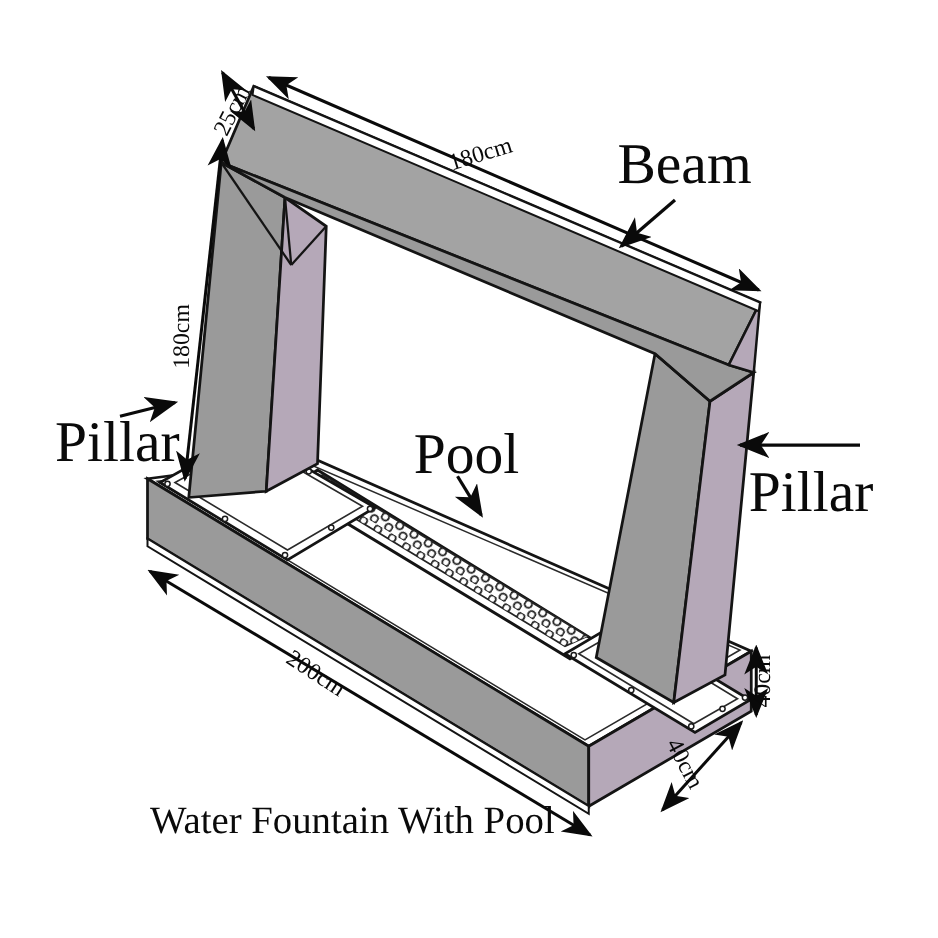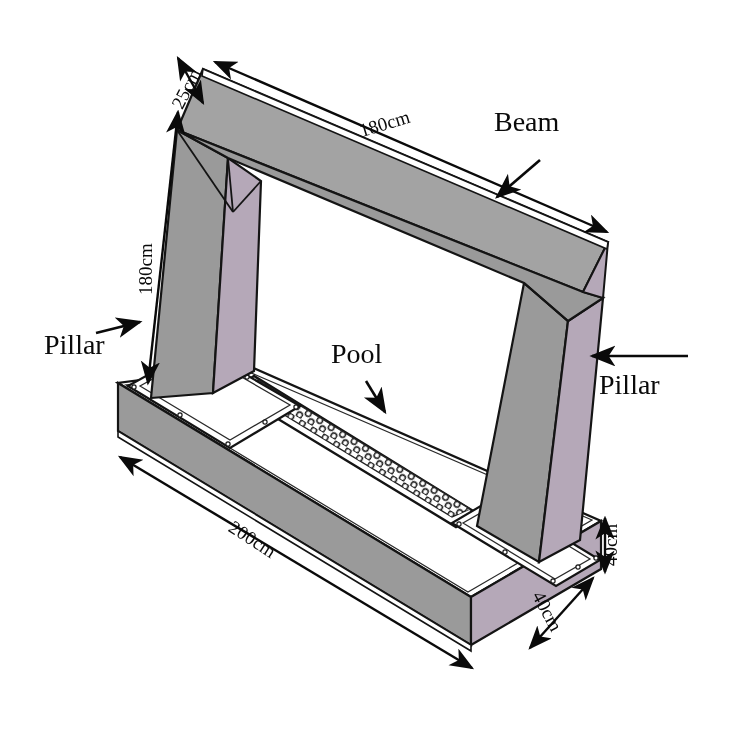"Beam" .part-label { font-size: 28px -> 46px }
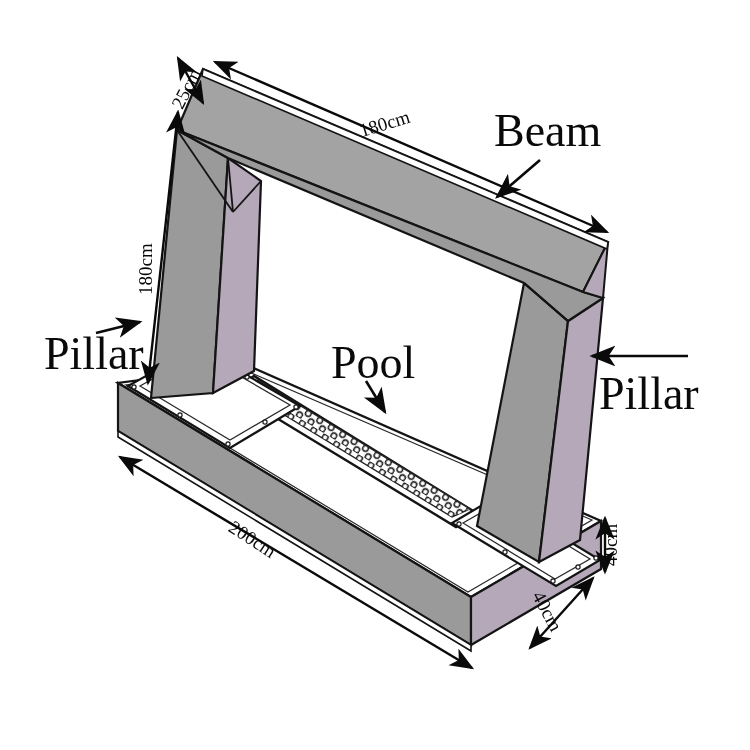"Water Fountain With Pool" div.lbl { html: none -> <div>Water Fountain With Pool</div> }
